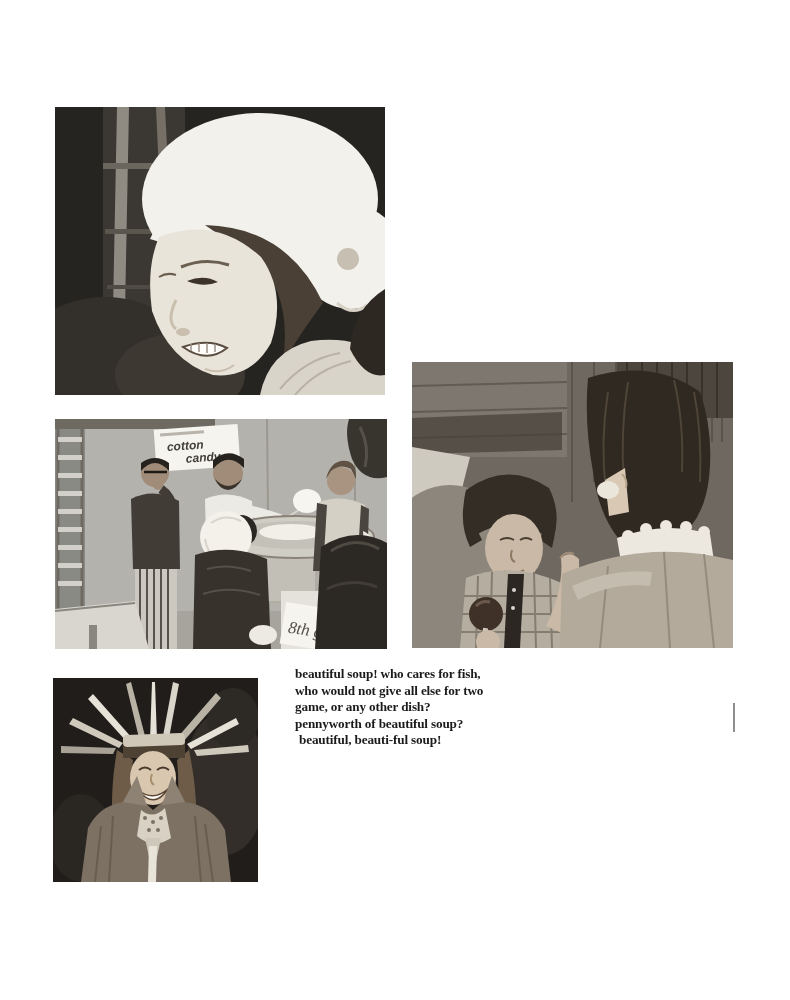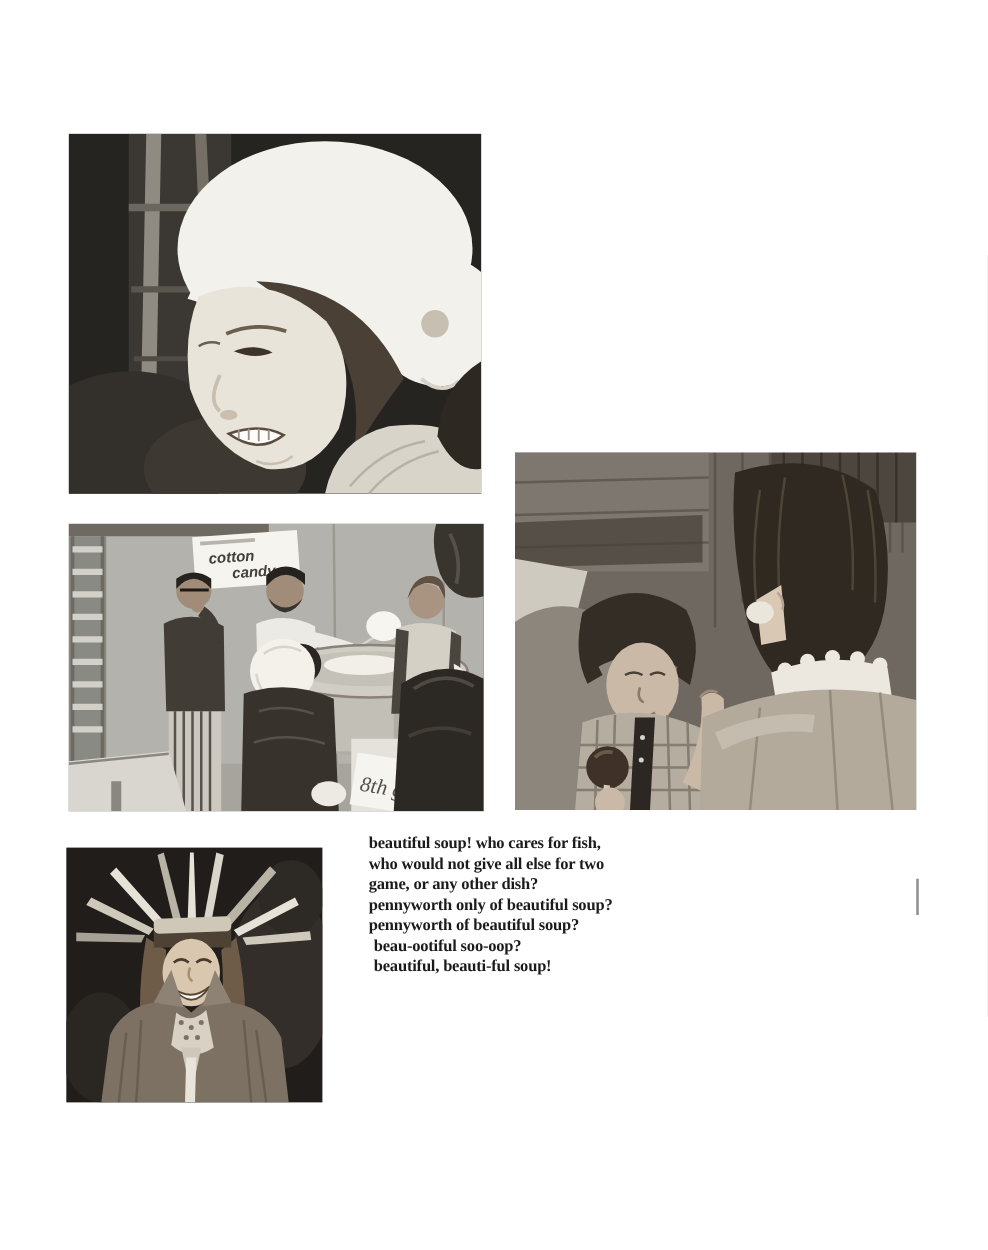"pennyworth only of beautiful soup?" div.line { html: <div>pennyworth only of beautiful soup?</div> -> none }
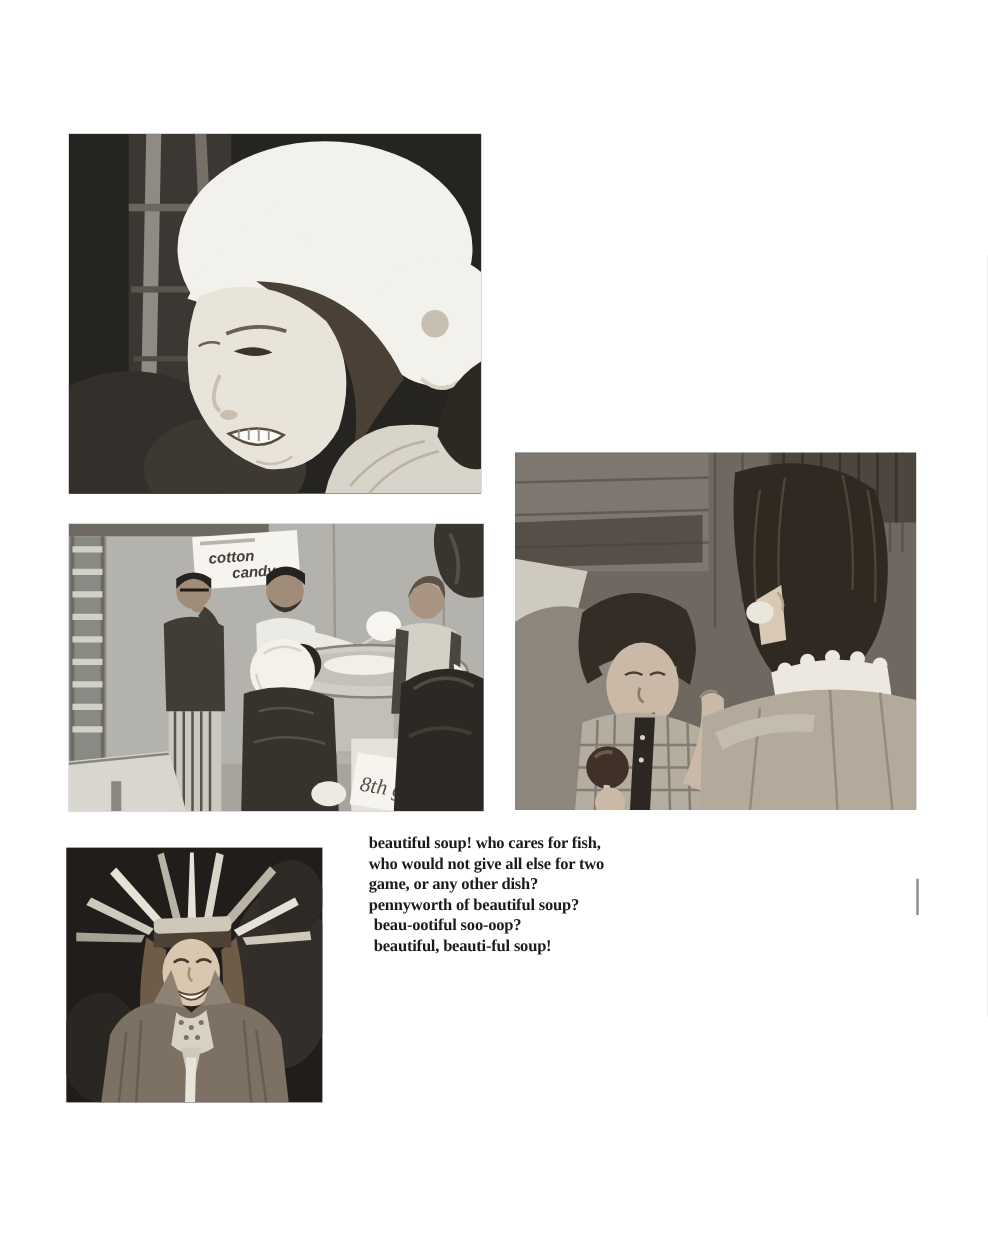"beau-ootiful soo-oop?" div.line { html: <div>beau-ootiful soo-oop?</div> -> none }
